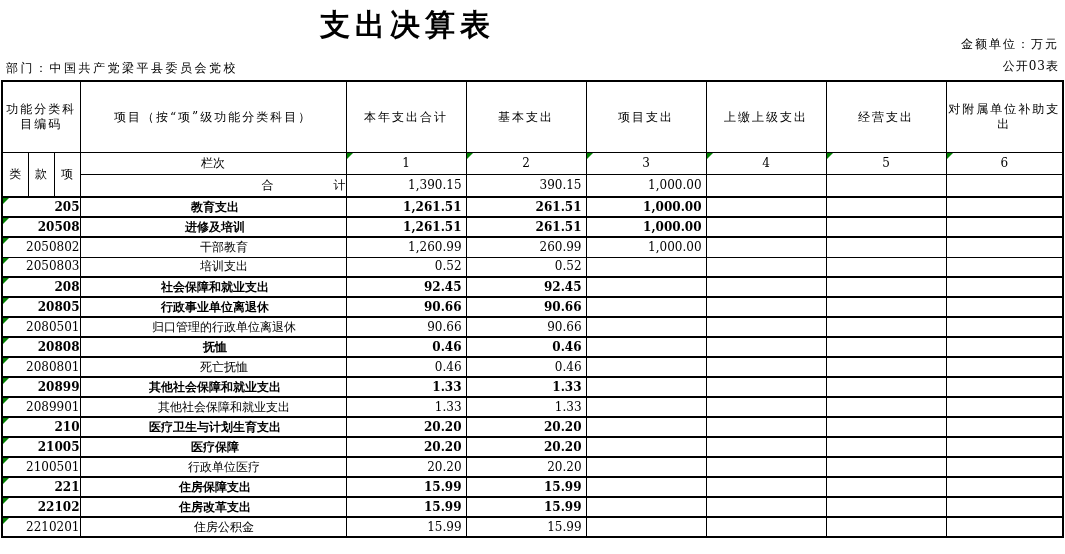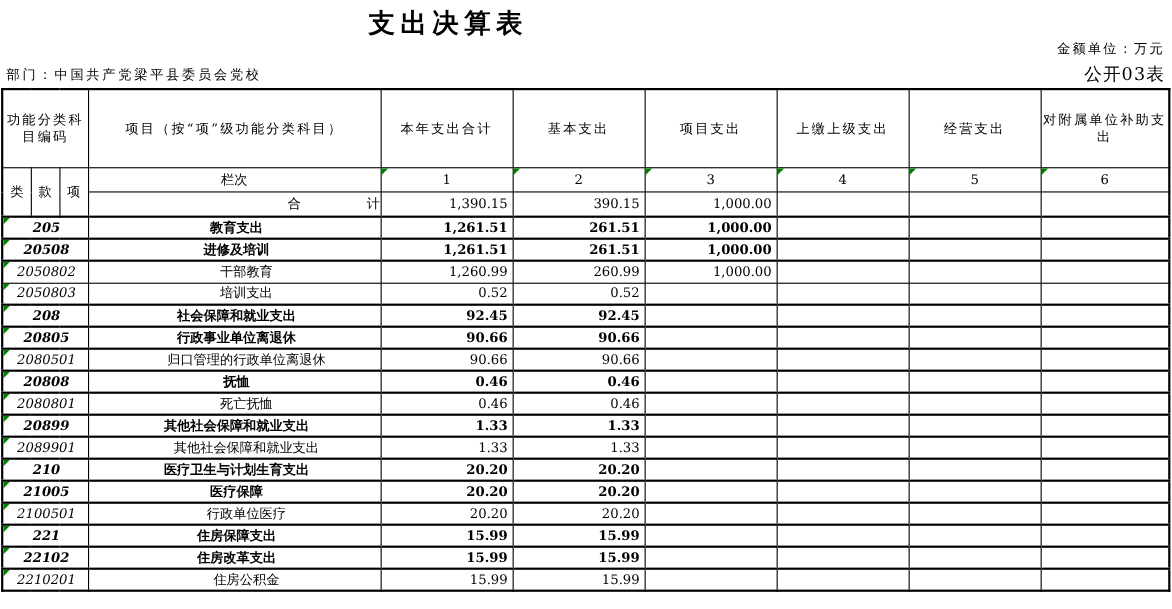"支出决算表" .title { font-size: 24px -> 30px }
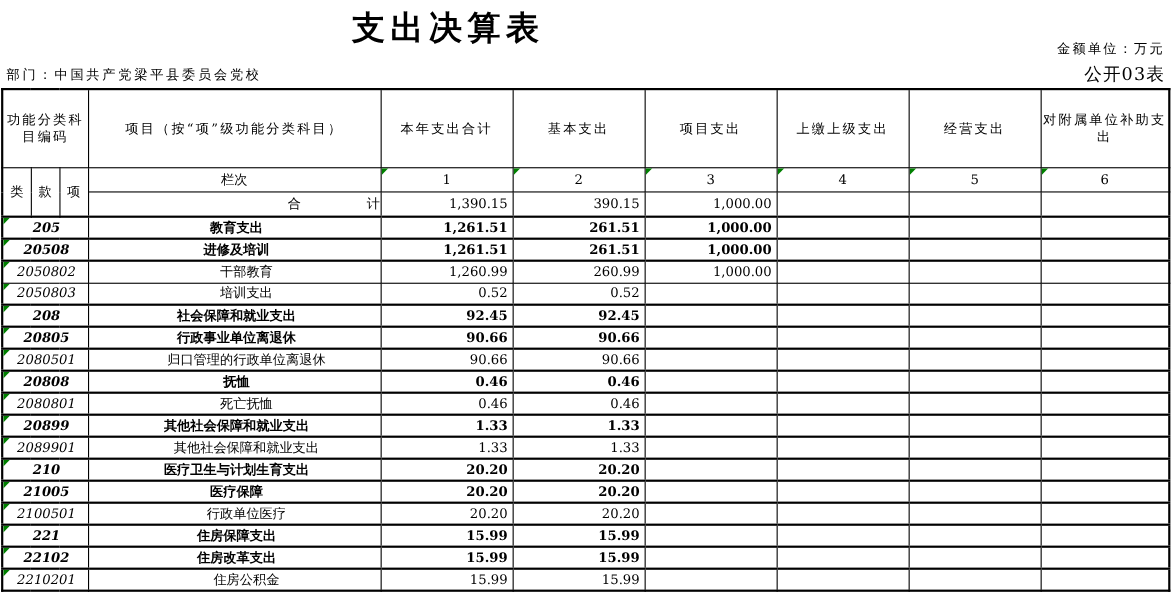"公开03表" .sheet-no { font-size: 16px -> 12px }
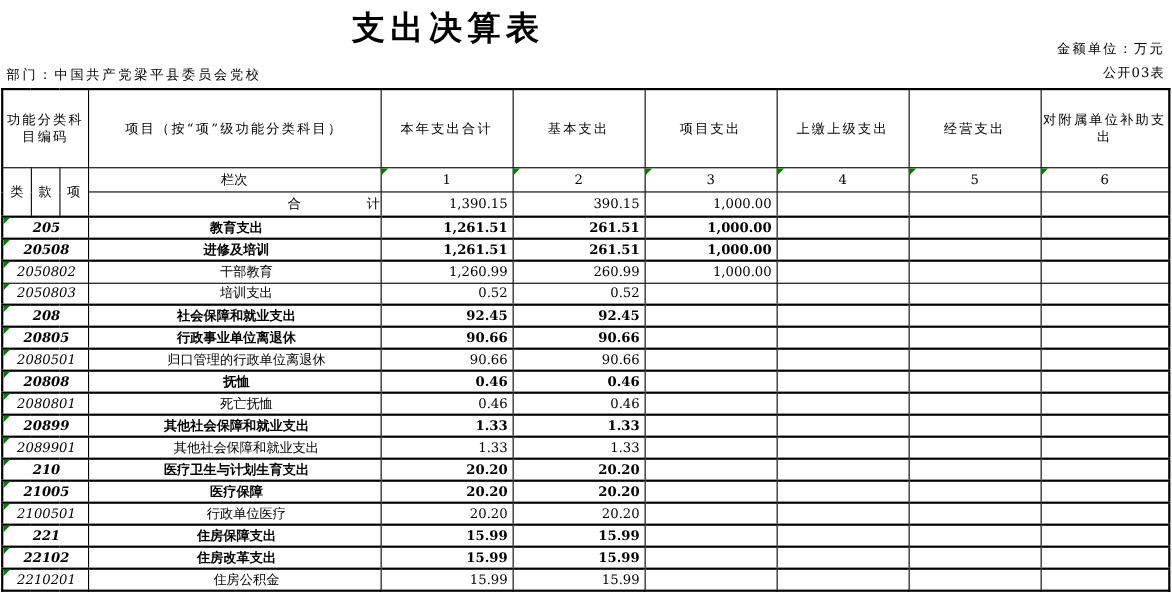"205" .code-cell { font-style: italic -> none; text-align: center -> right }
